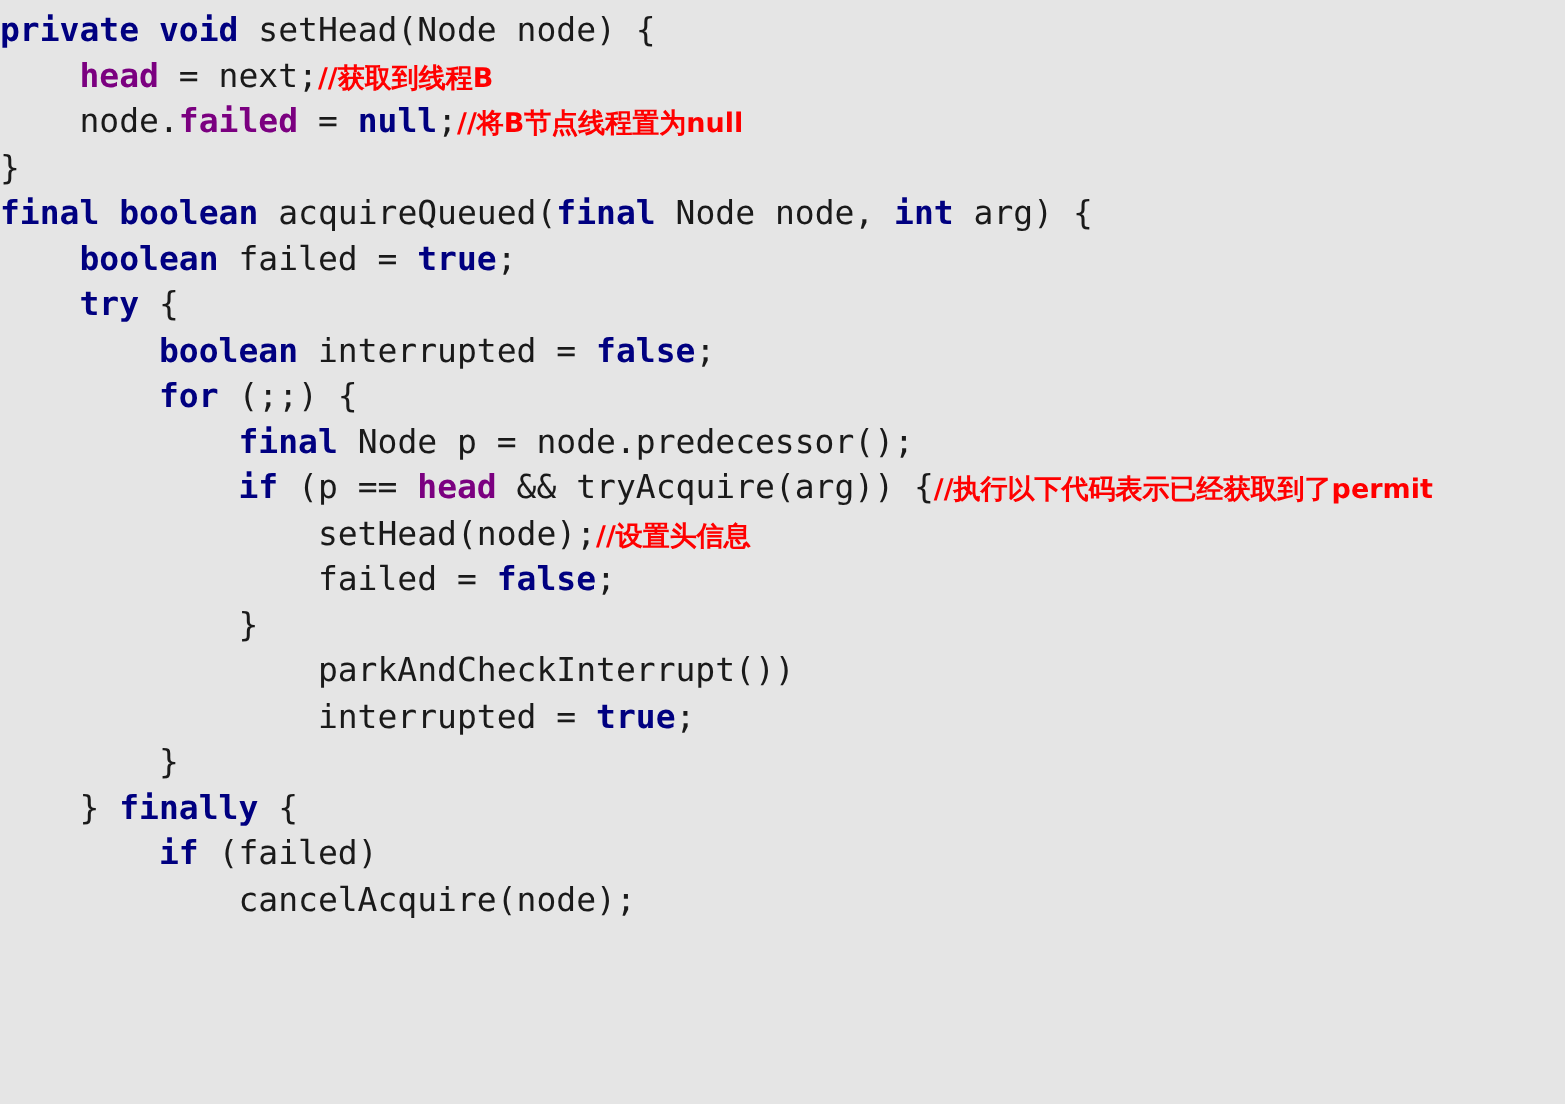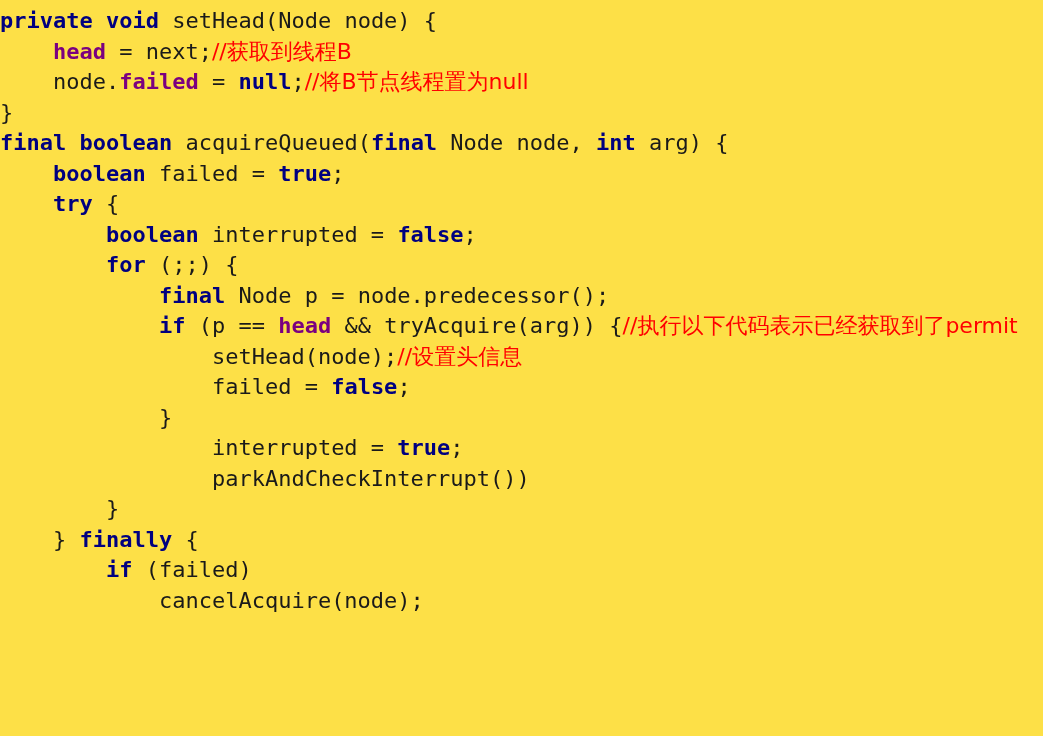"private void setHead(Node node) {" #code-block { background: #fde047 -> #e5e5e5 }
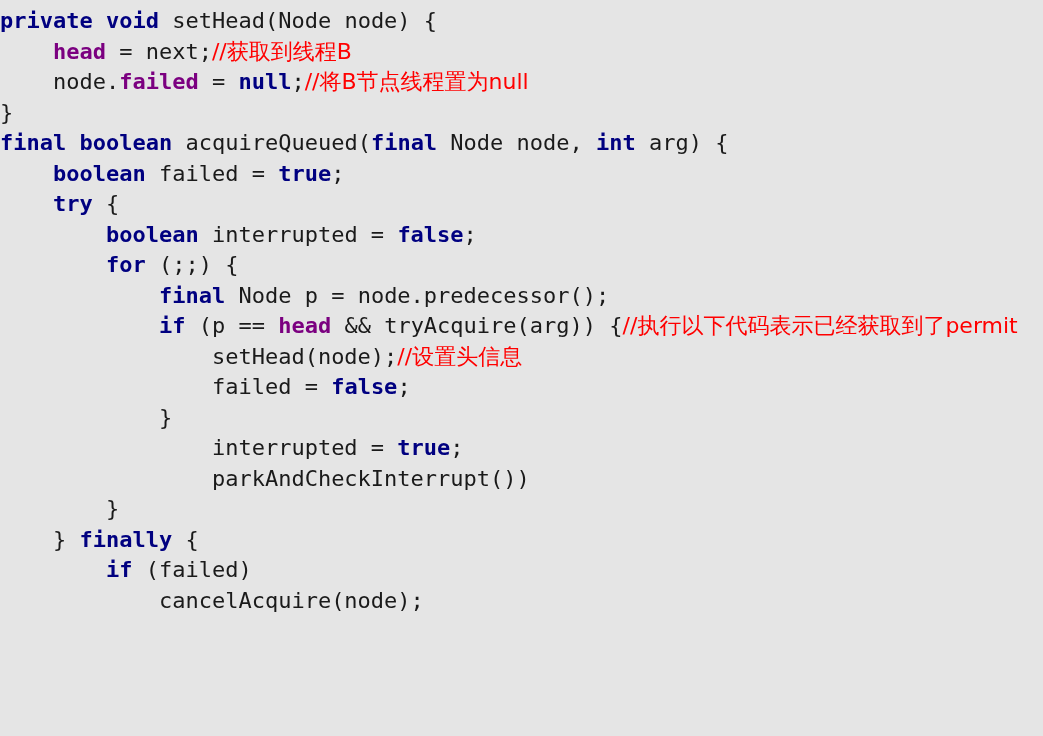"//获取到线程B" .t-comment { font-size: 22px -> 18px; font-weight: normal -> bold }
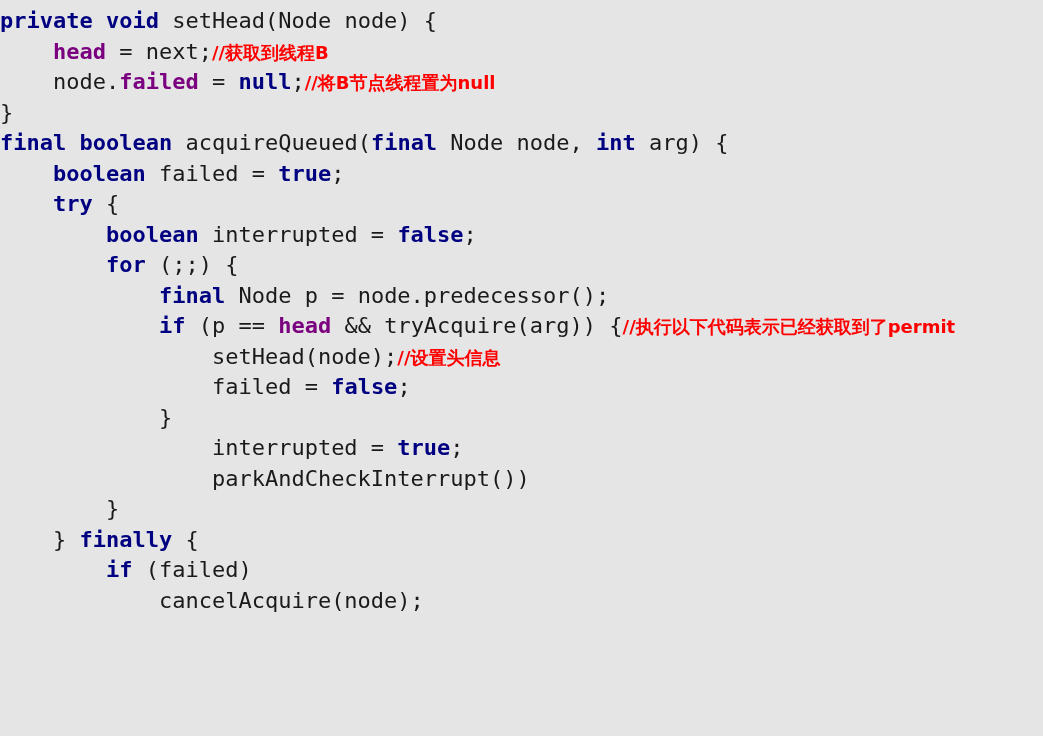"interrupted = true;" div.code-line { order: before "parkAndCheckInterrupt())" -> after "parkAndCheckInterrupt())" }
